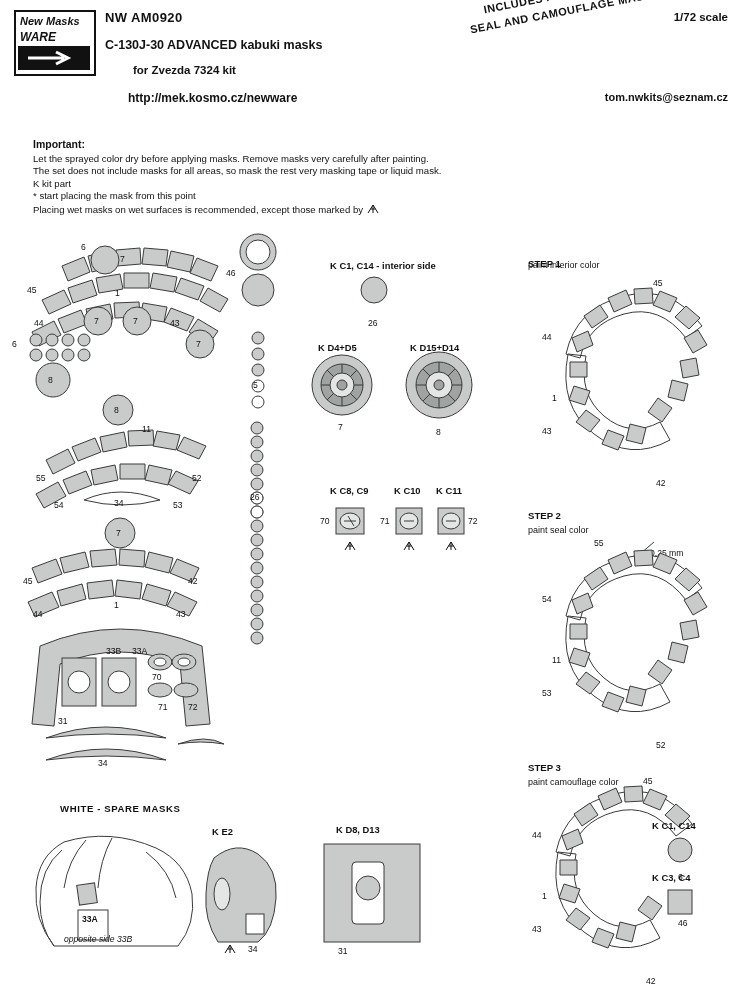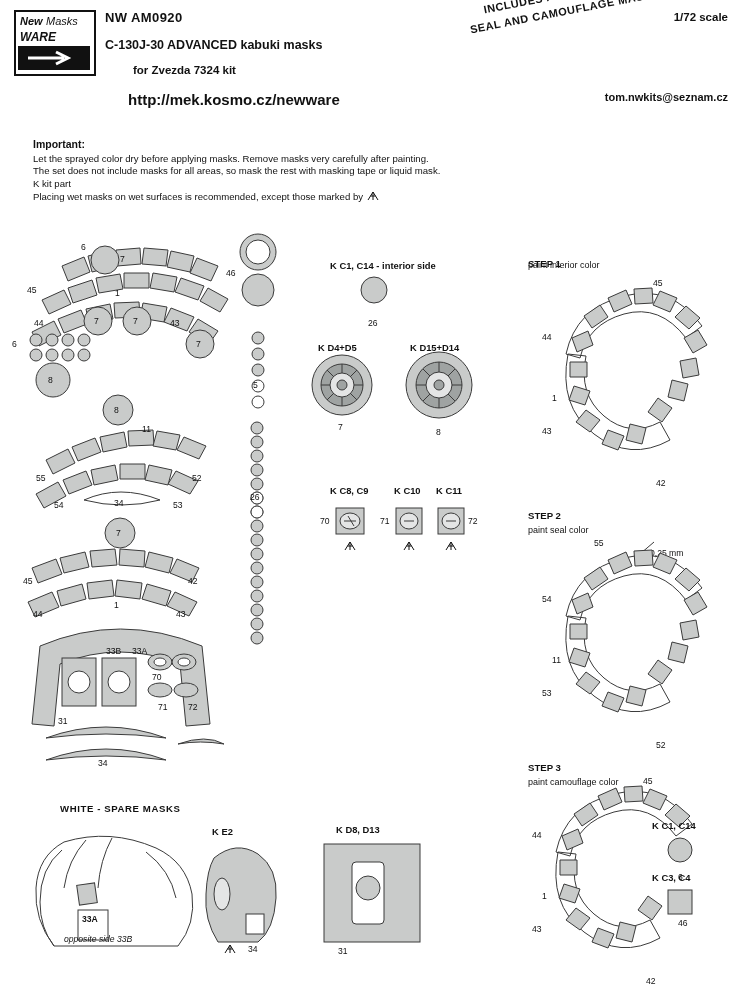"Masks" .logo .l2 { font-weight: normal -> bold }
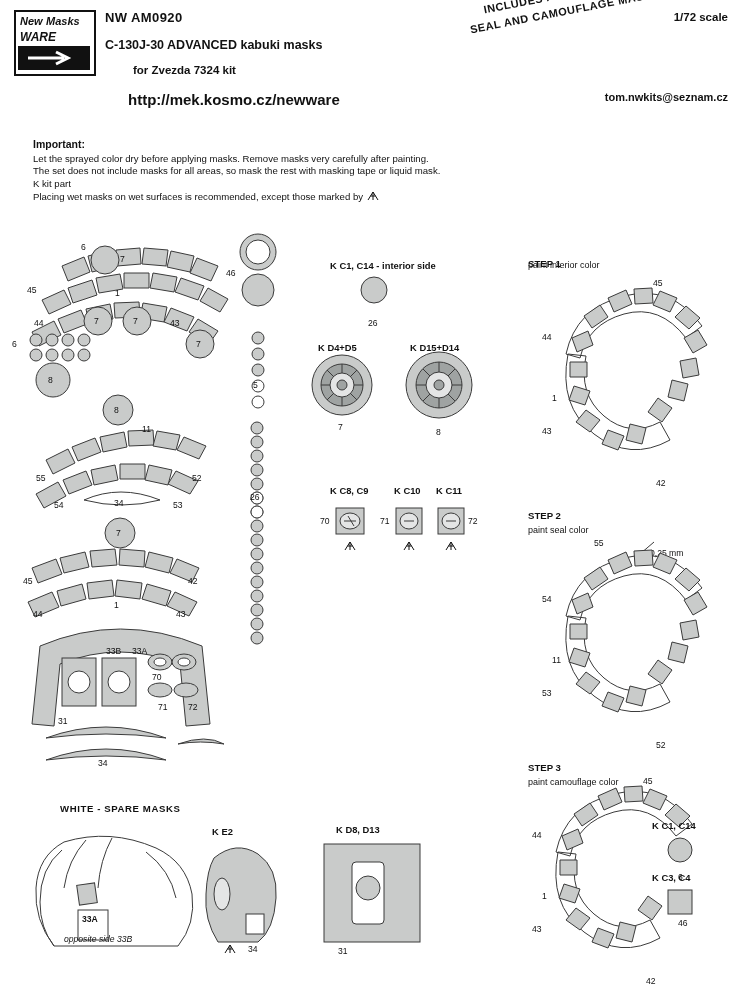"http://mek.kosmo.cz/newware" .hdr-url { font-size: 15px -> 12px }
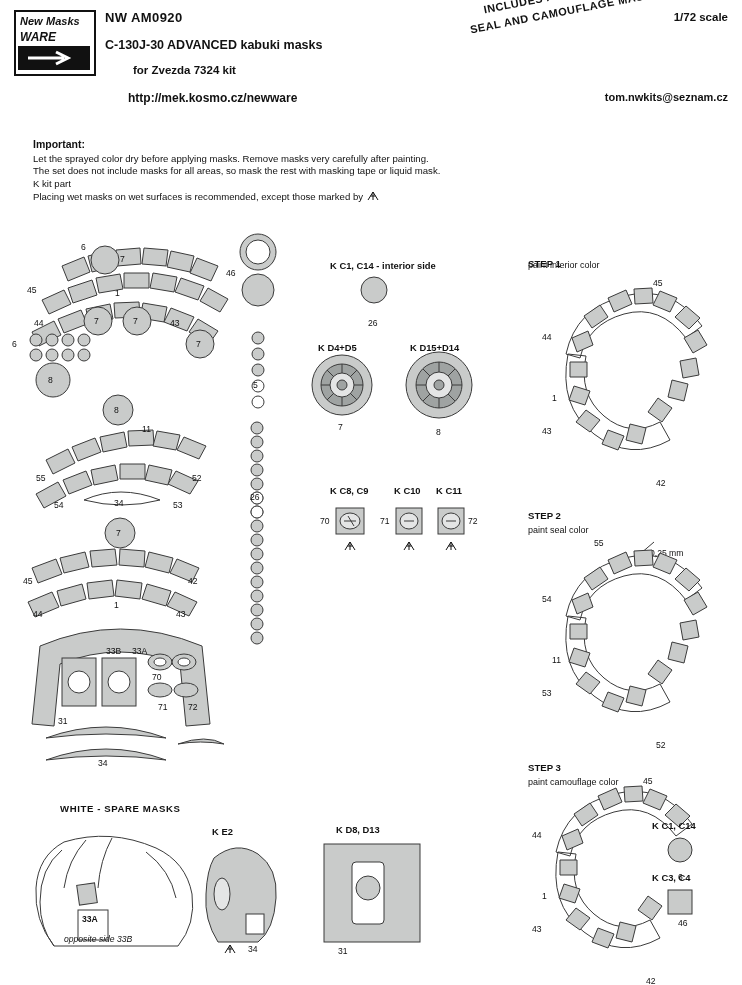"The set does not include" p { text: with -> very }
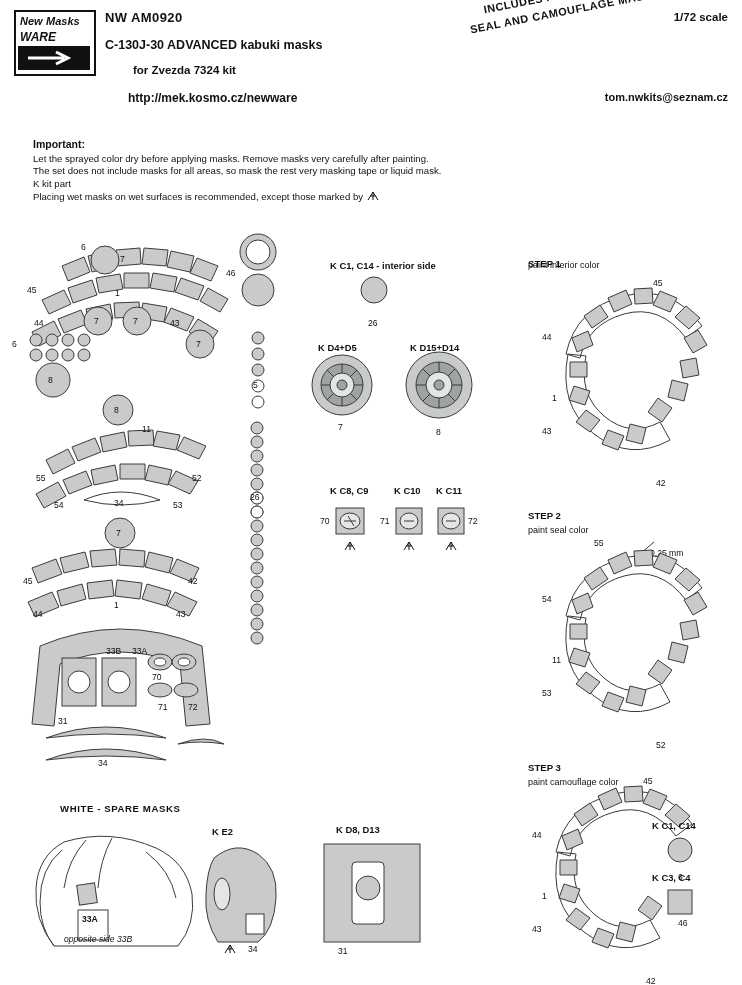"* start placing the mask" p { html: none -> <p>* start placing the mask from this point</p> }
